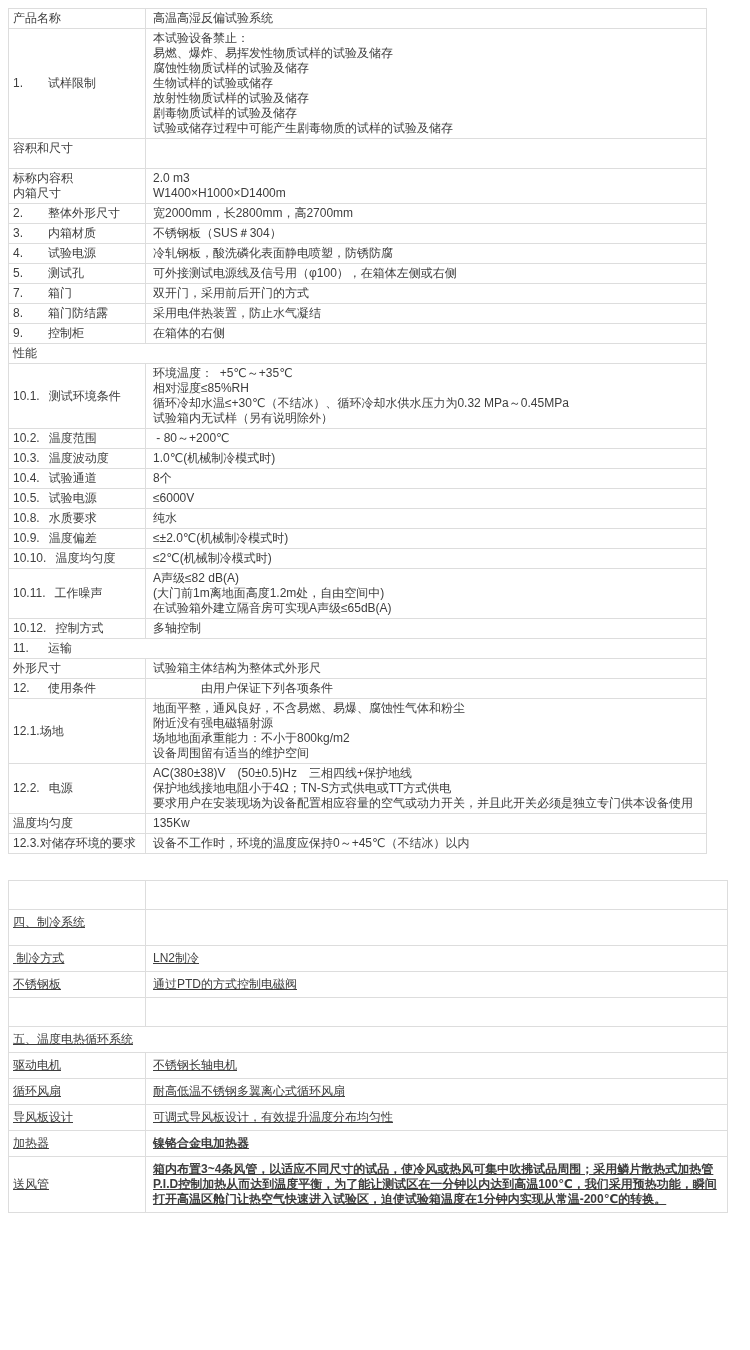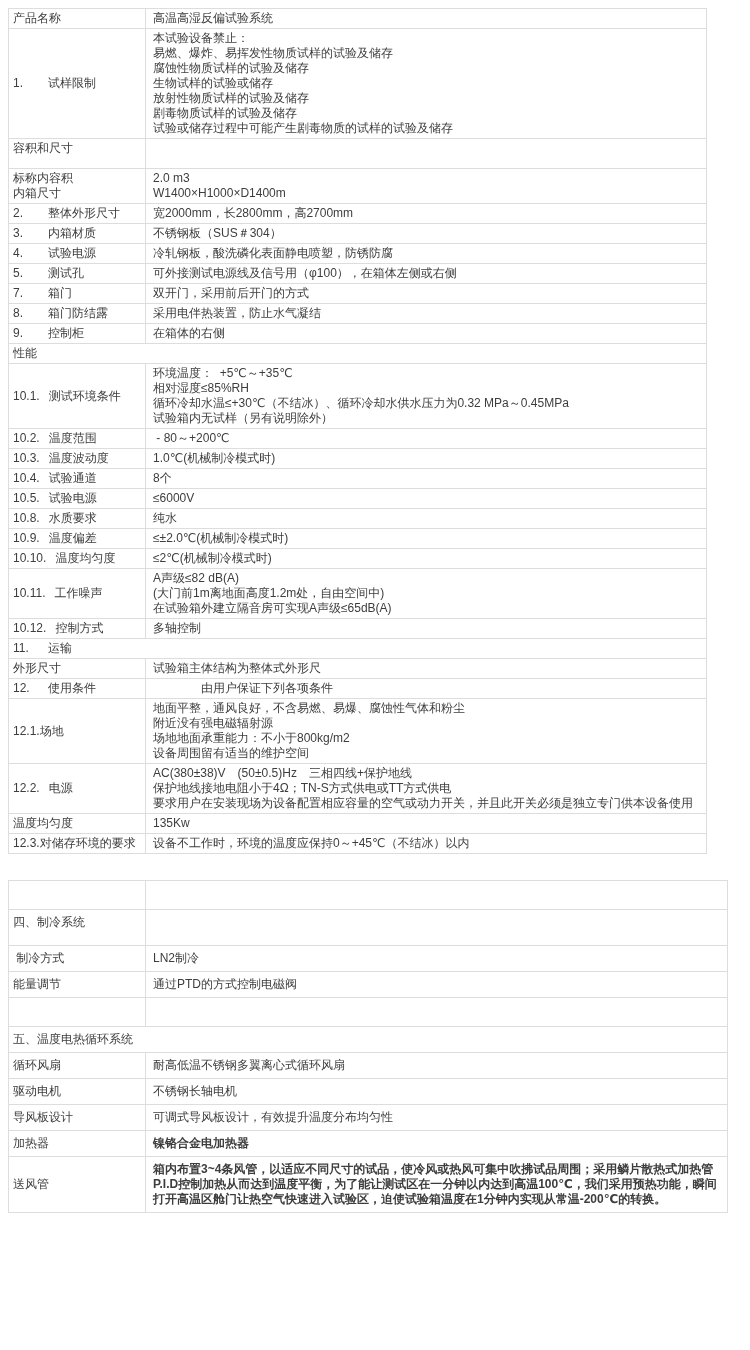"四、制冷系统" .t2 td { text-decoration: none -> underline }
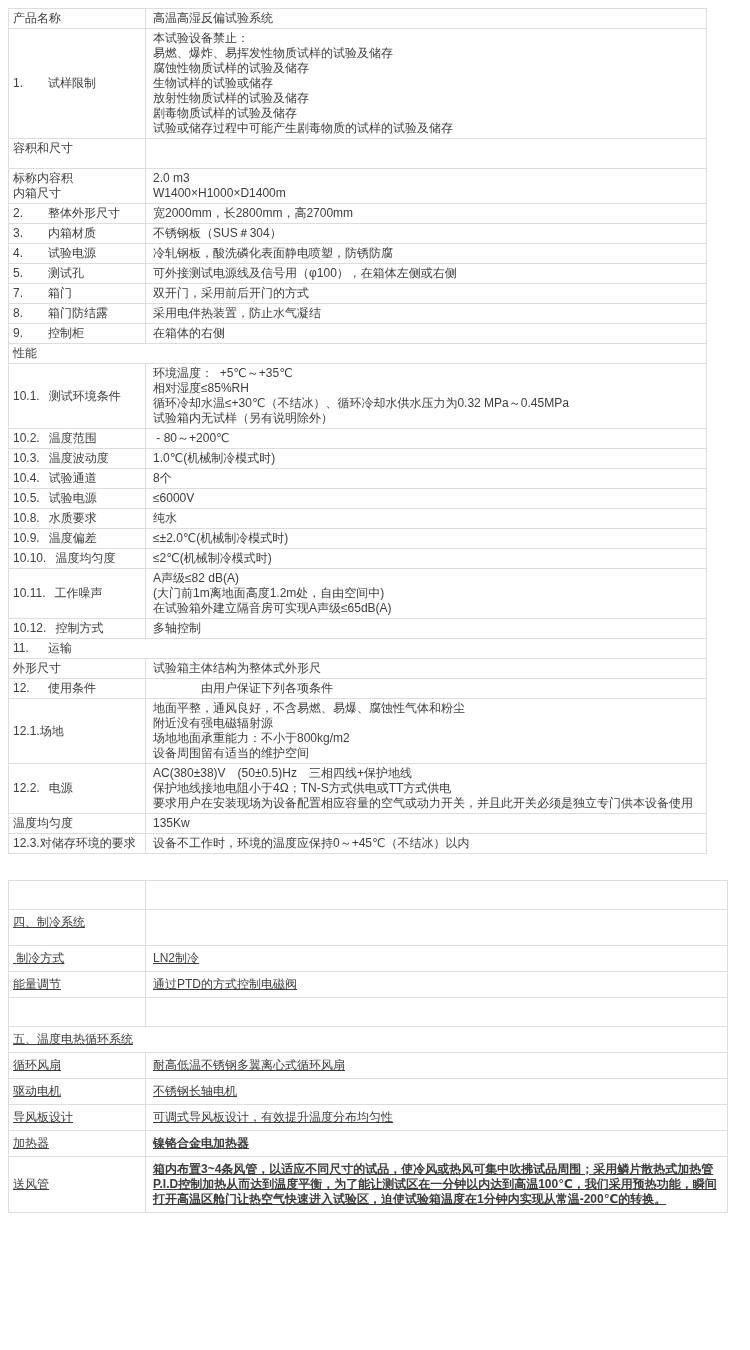"能量调节" span.lbl { text: 能量调节 -> 不锈钢板 }
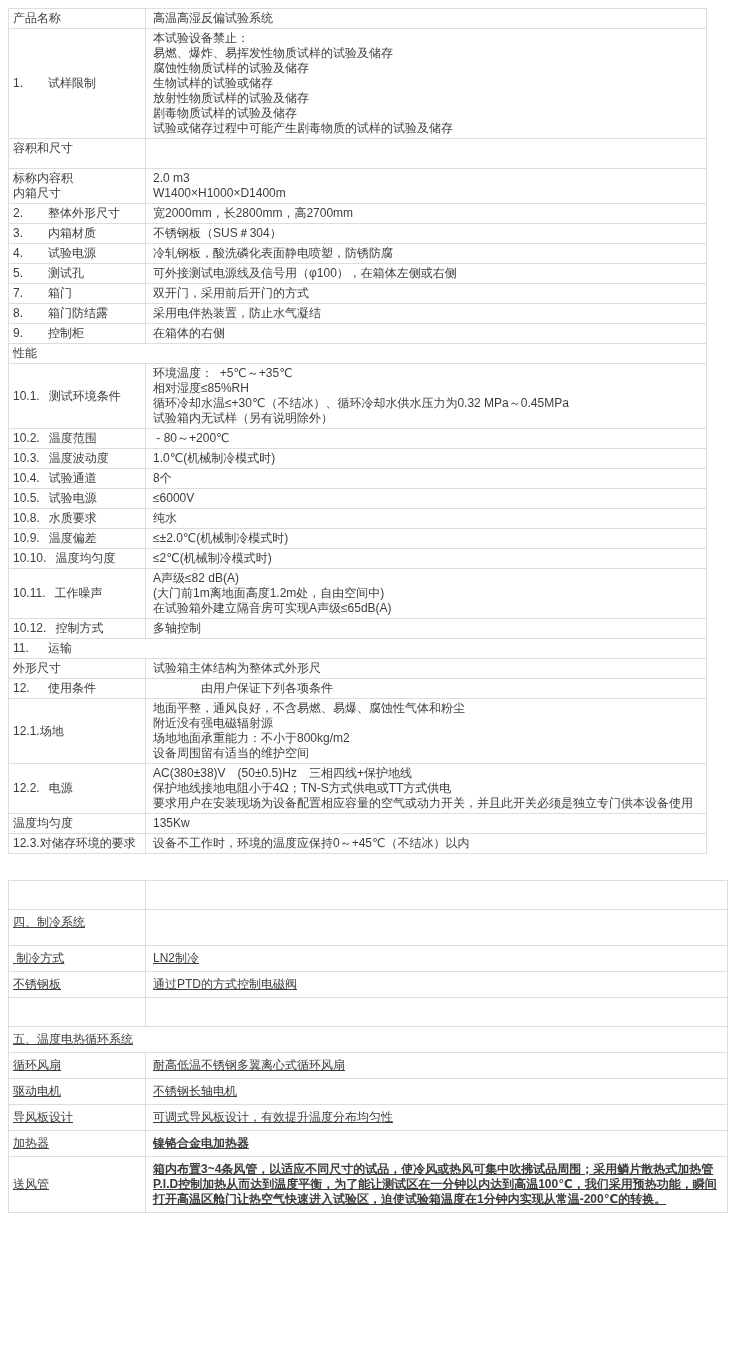"循环风扇" tr { order: before "驱动电机" -> after "驱动电机" }
